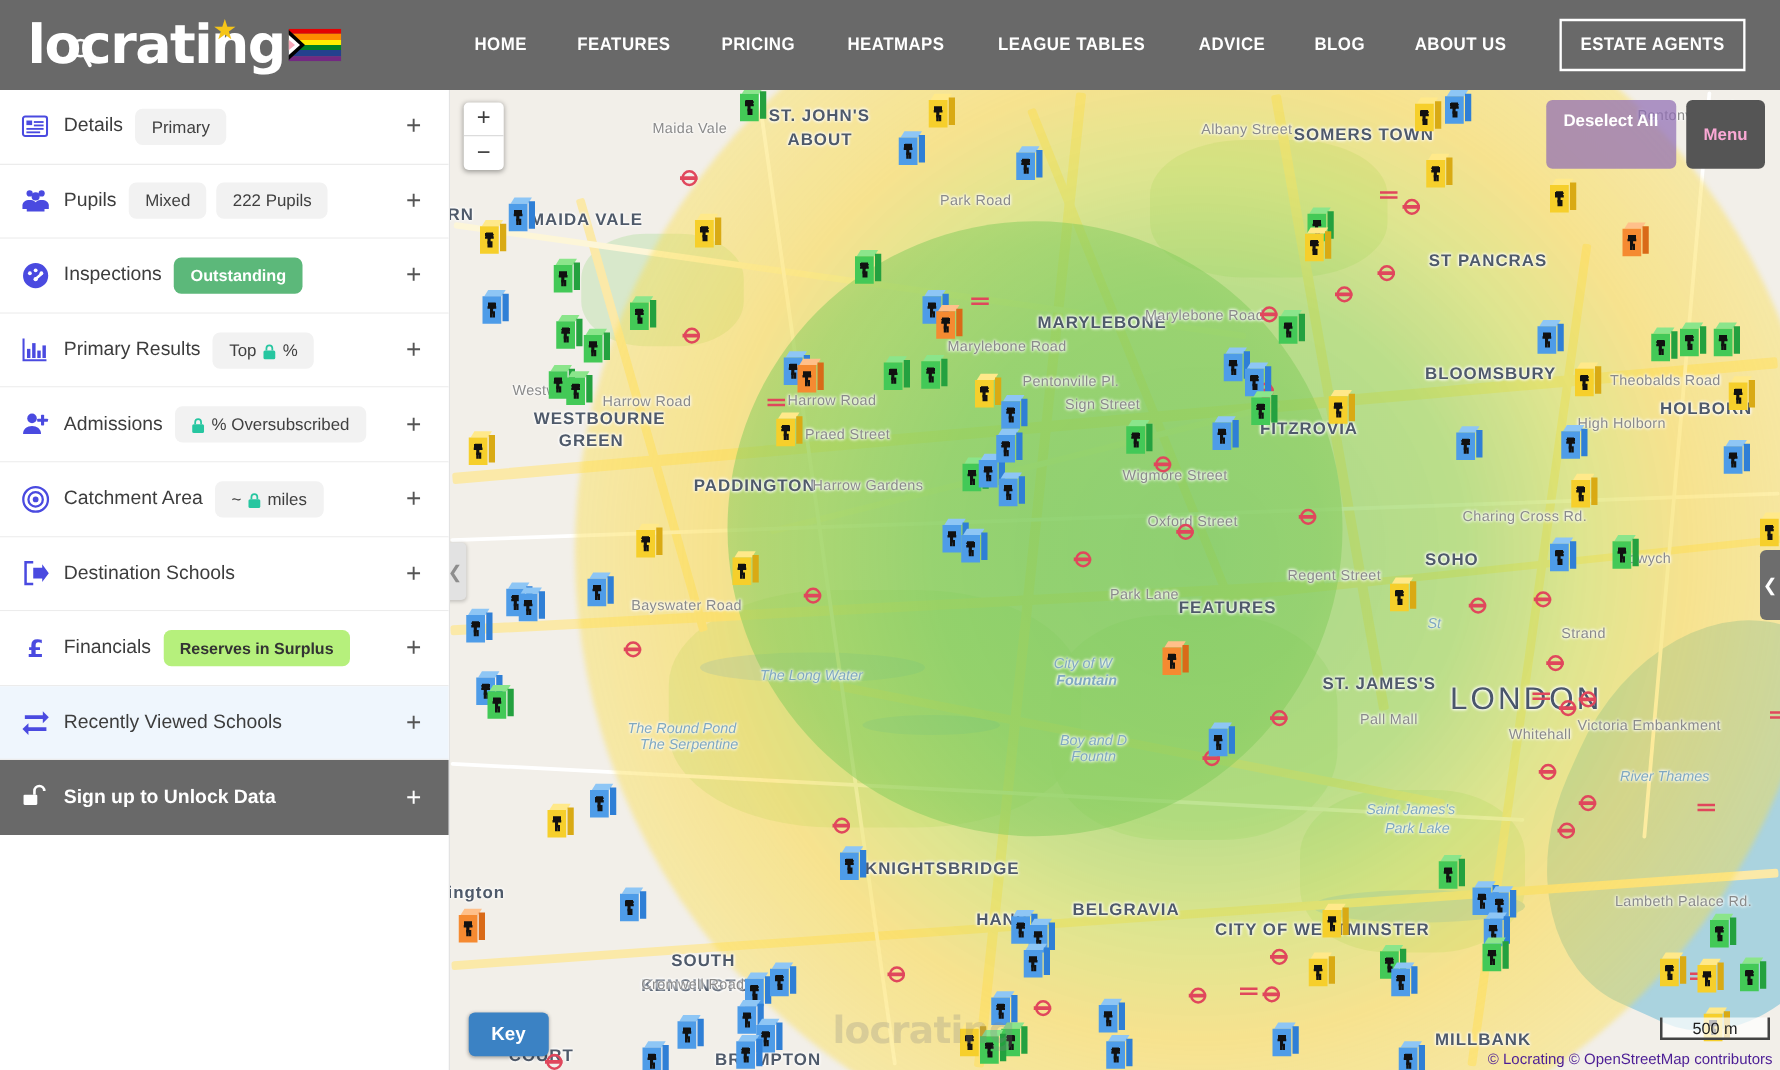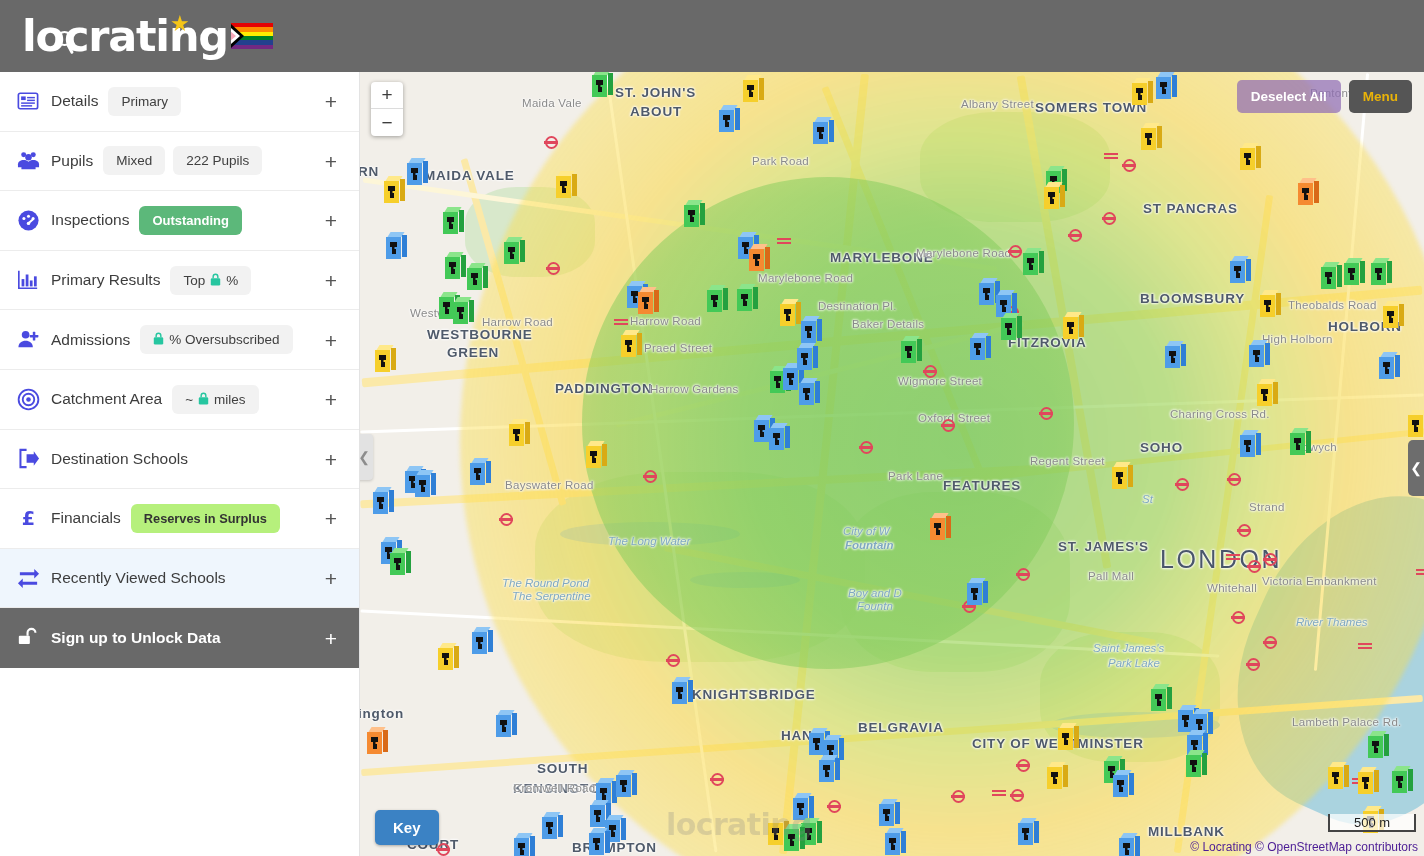"HOME" nav.nav { html: none -> <nav> <a>HOME</a> <a>FEATURES</a> <a>PRICING</a> <a>HEATMAPS</a> <a>LEAGUE TABLES</a> <a>ADVICE</a> <a>BLOG</a> <a>ABOUT US</a> <a>ESTATE AGENTS</a> </nav> }
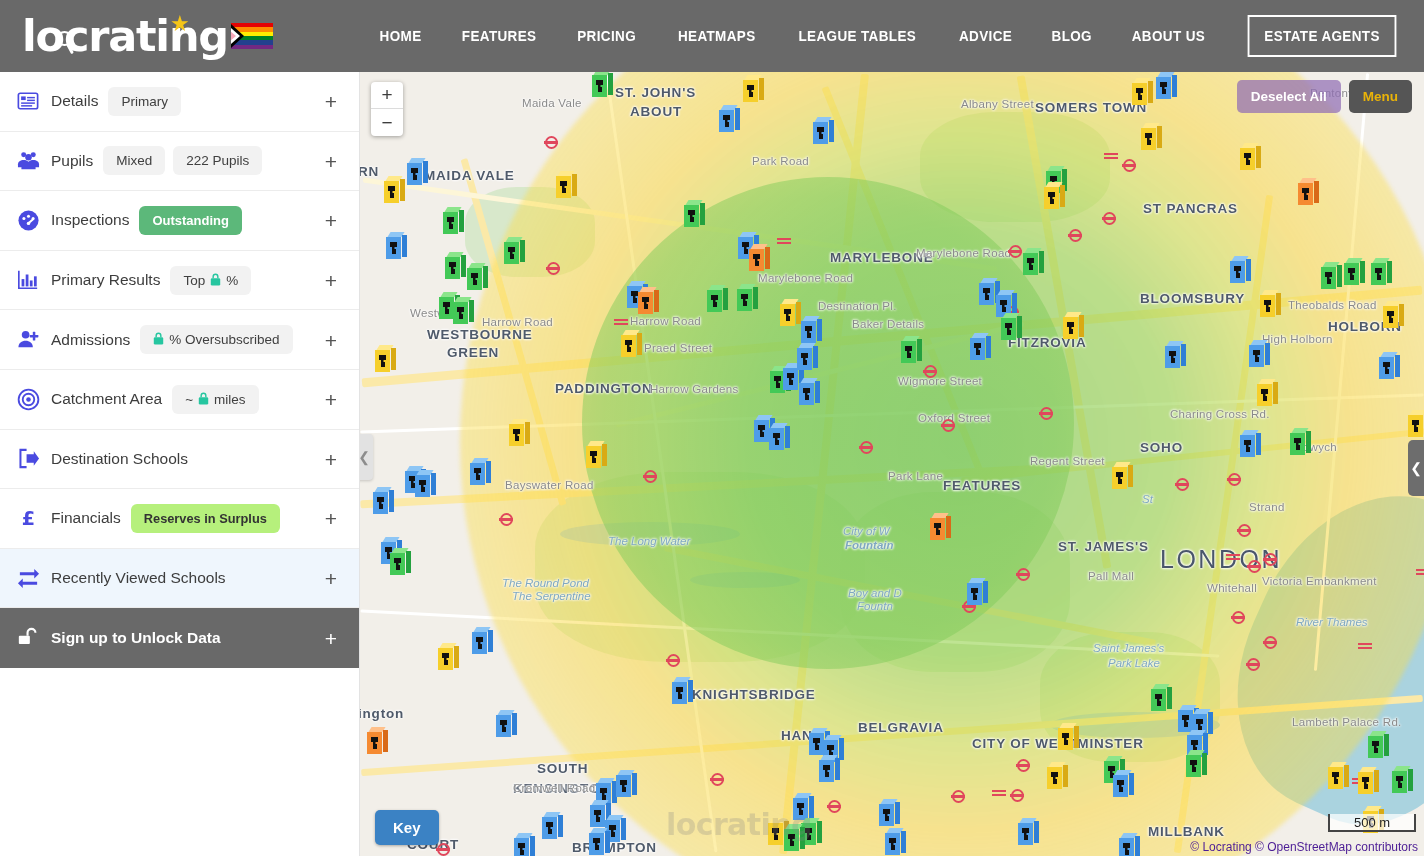"Primary" .badge { align-items: flex-start -> flex-end }
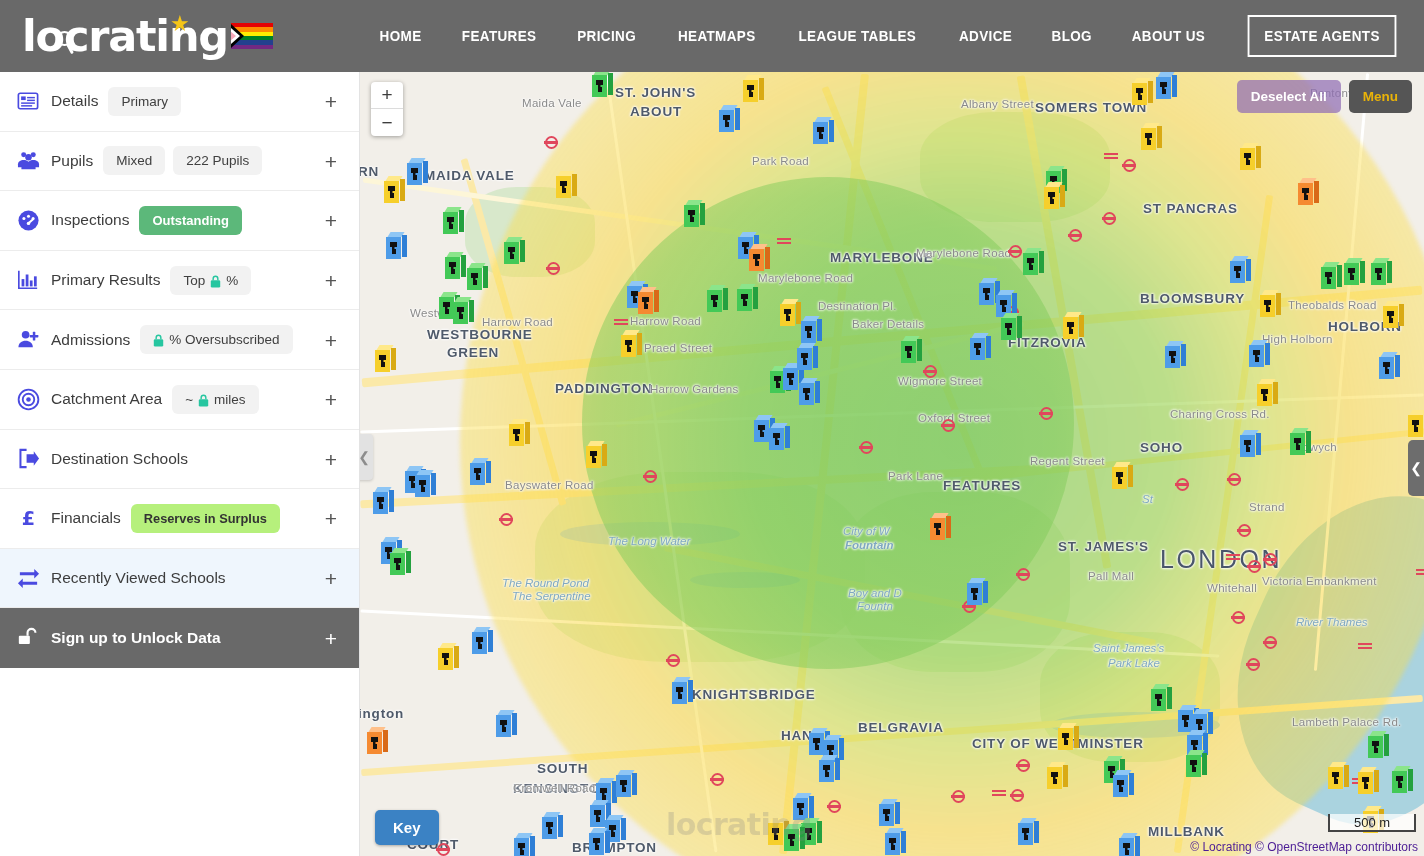"Menu" .btn-menu { color: #eab308 -> #f9a8d4; padding: 9px 14px -> 20px 14px }
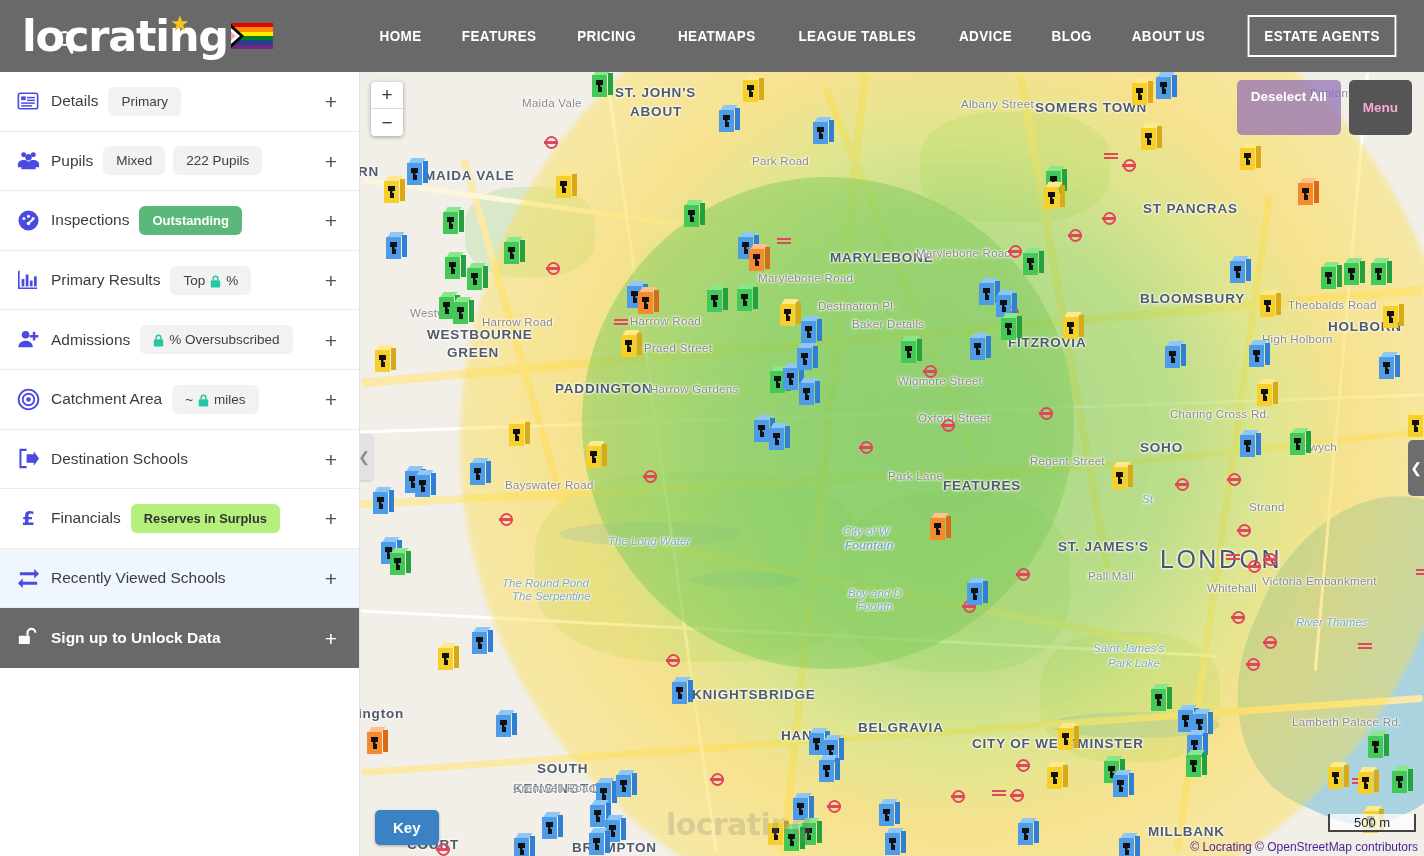"Destination Pl." div.map-label { text: Destination -> Pentonville }
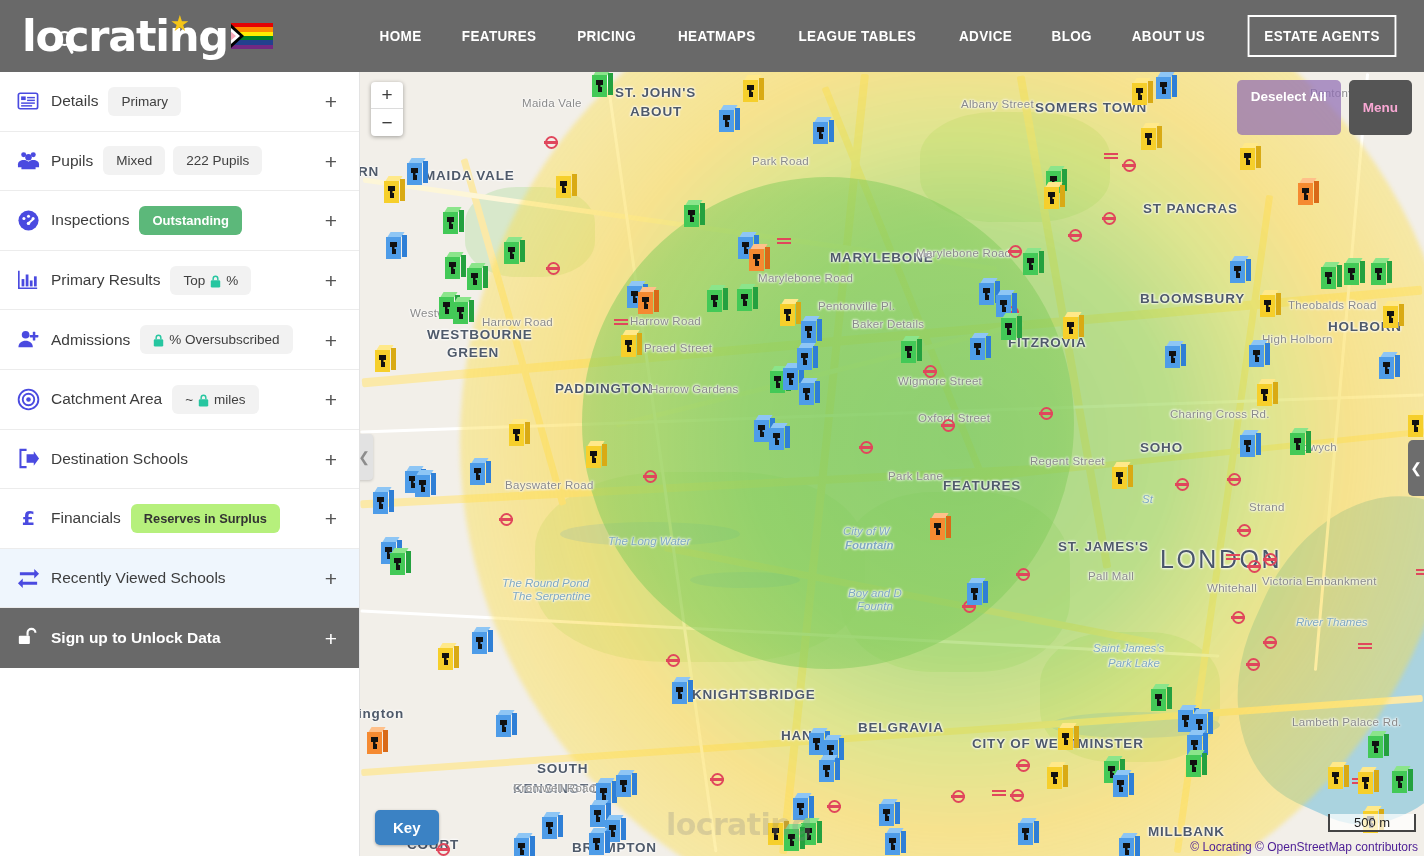"Baker Details" div.map-label { text: Baker Details -> Sign Street }
